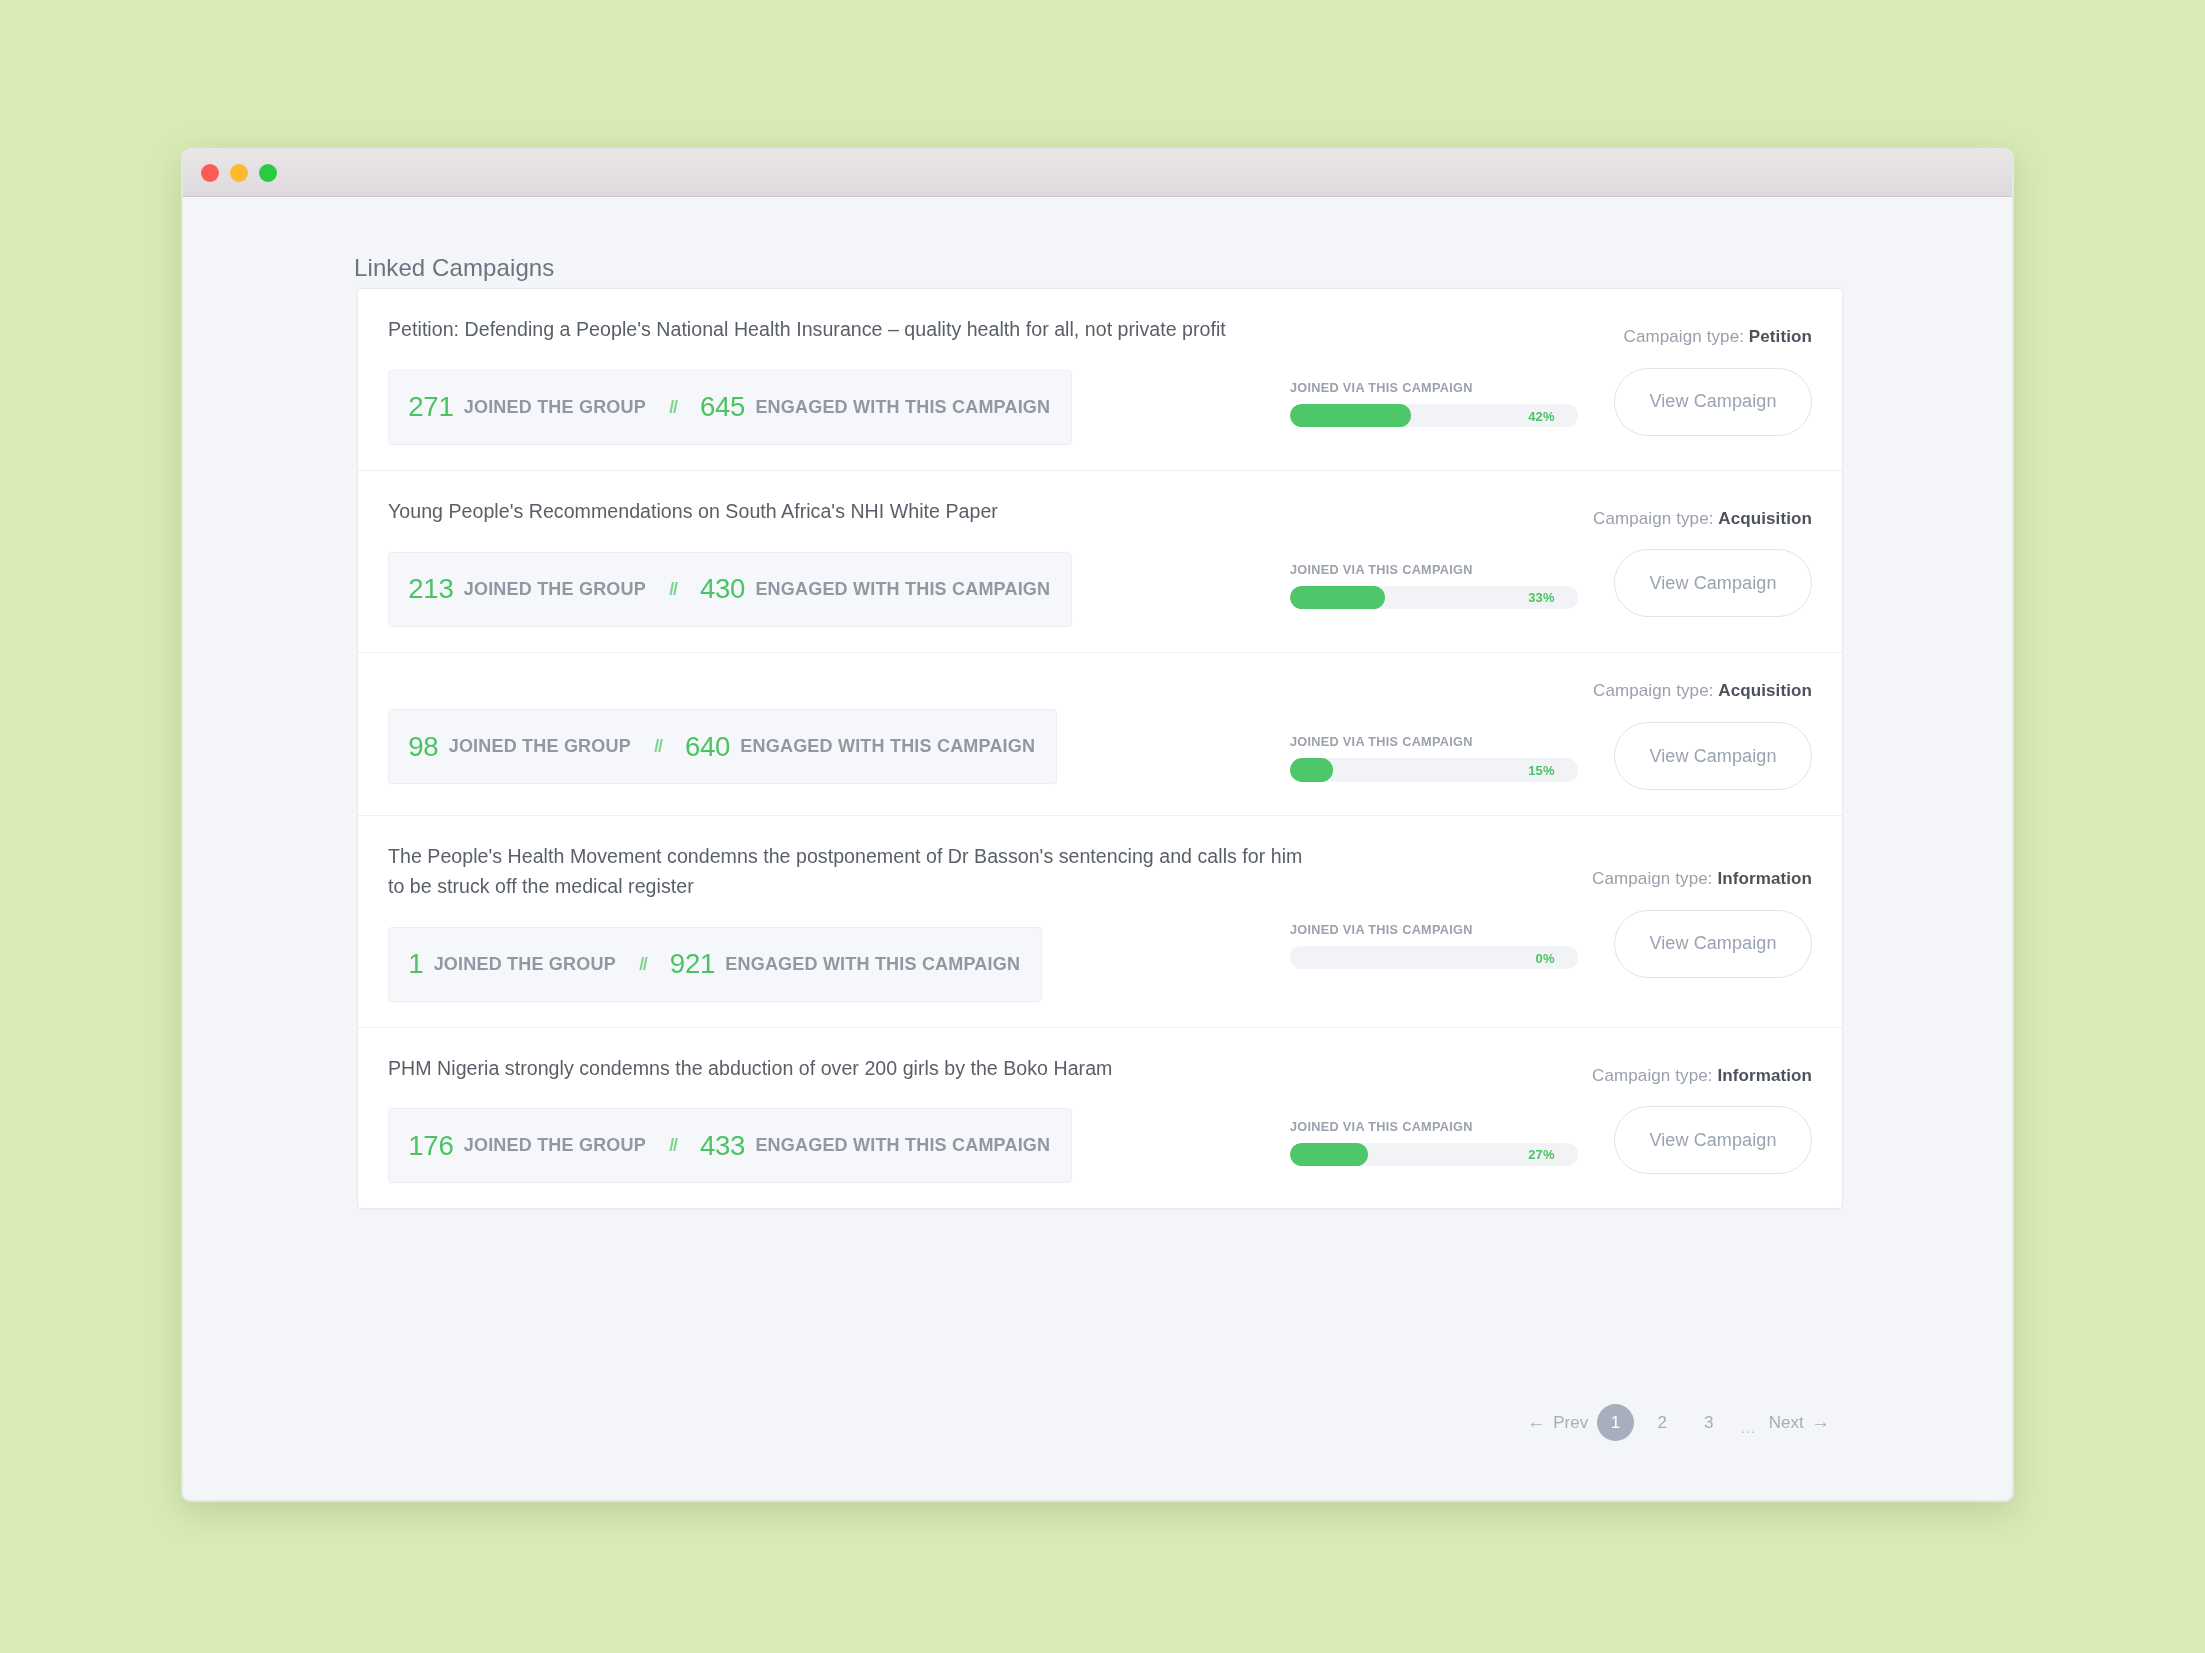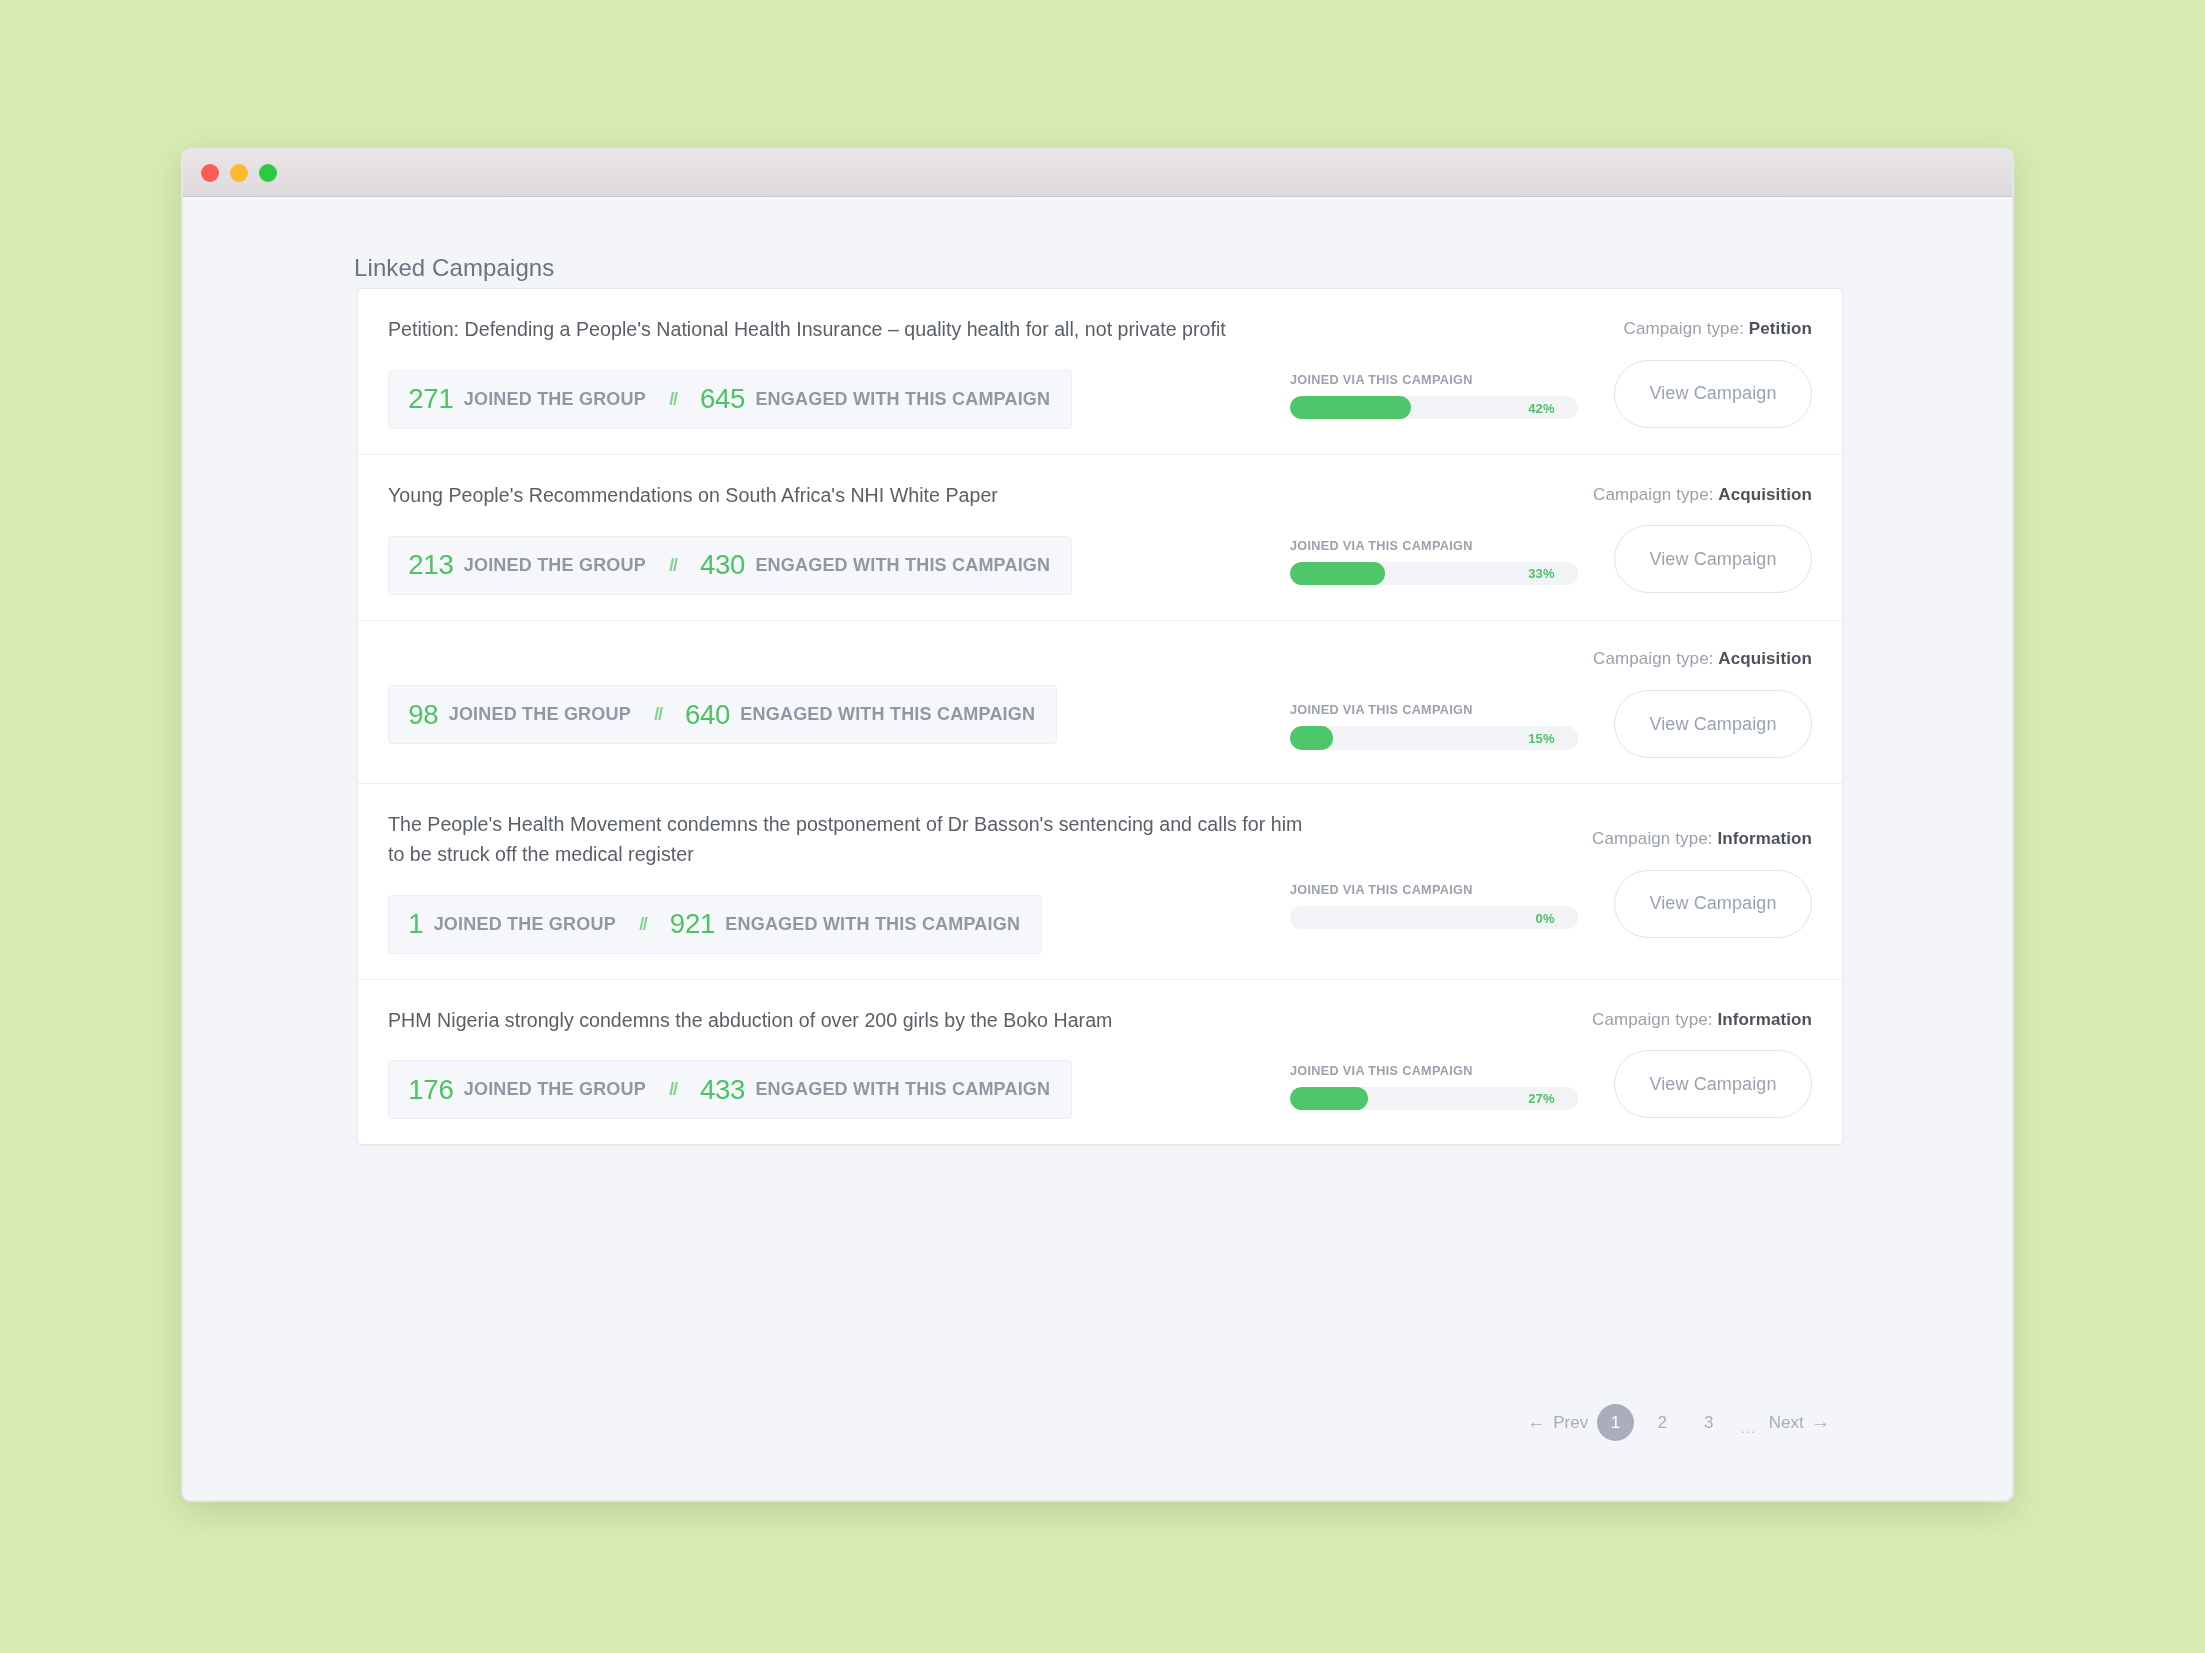"271" .stats-box { height: 59px -> 75px }
